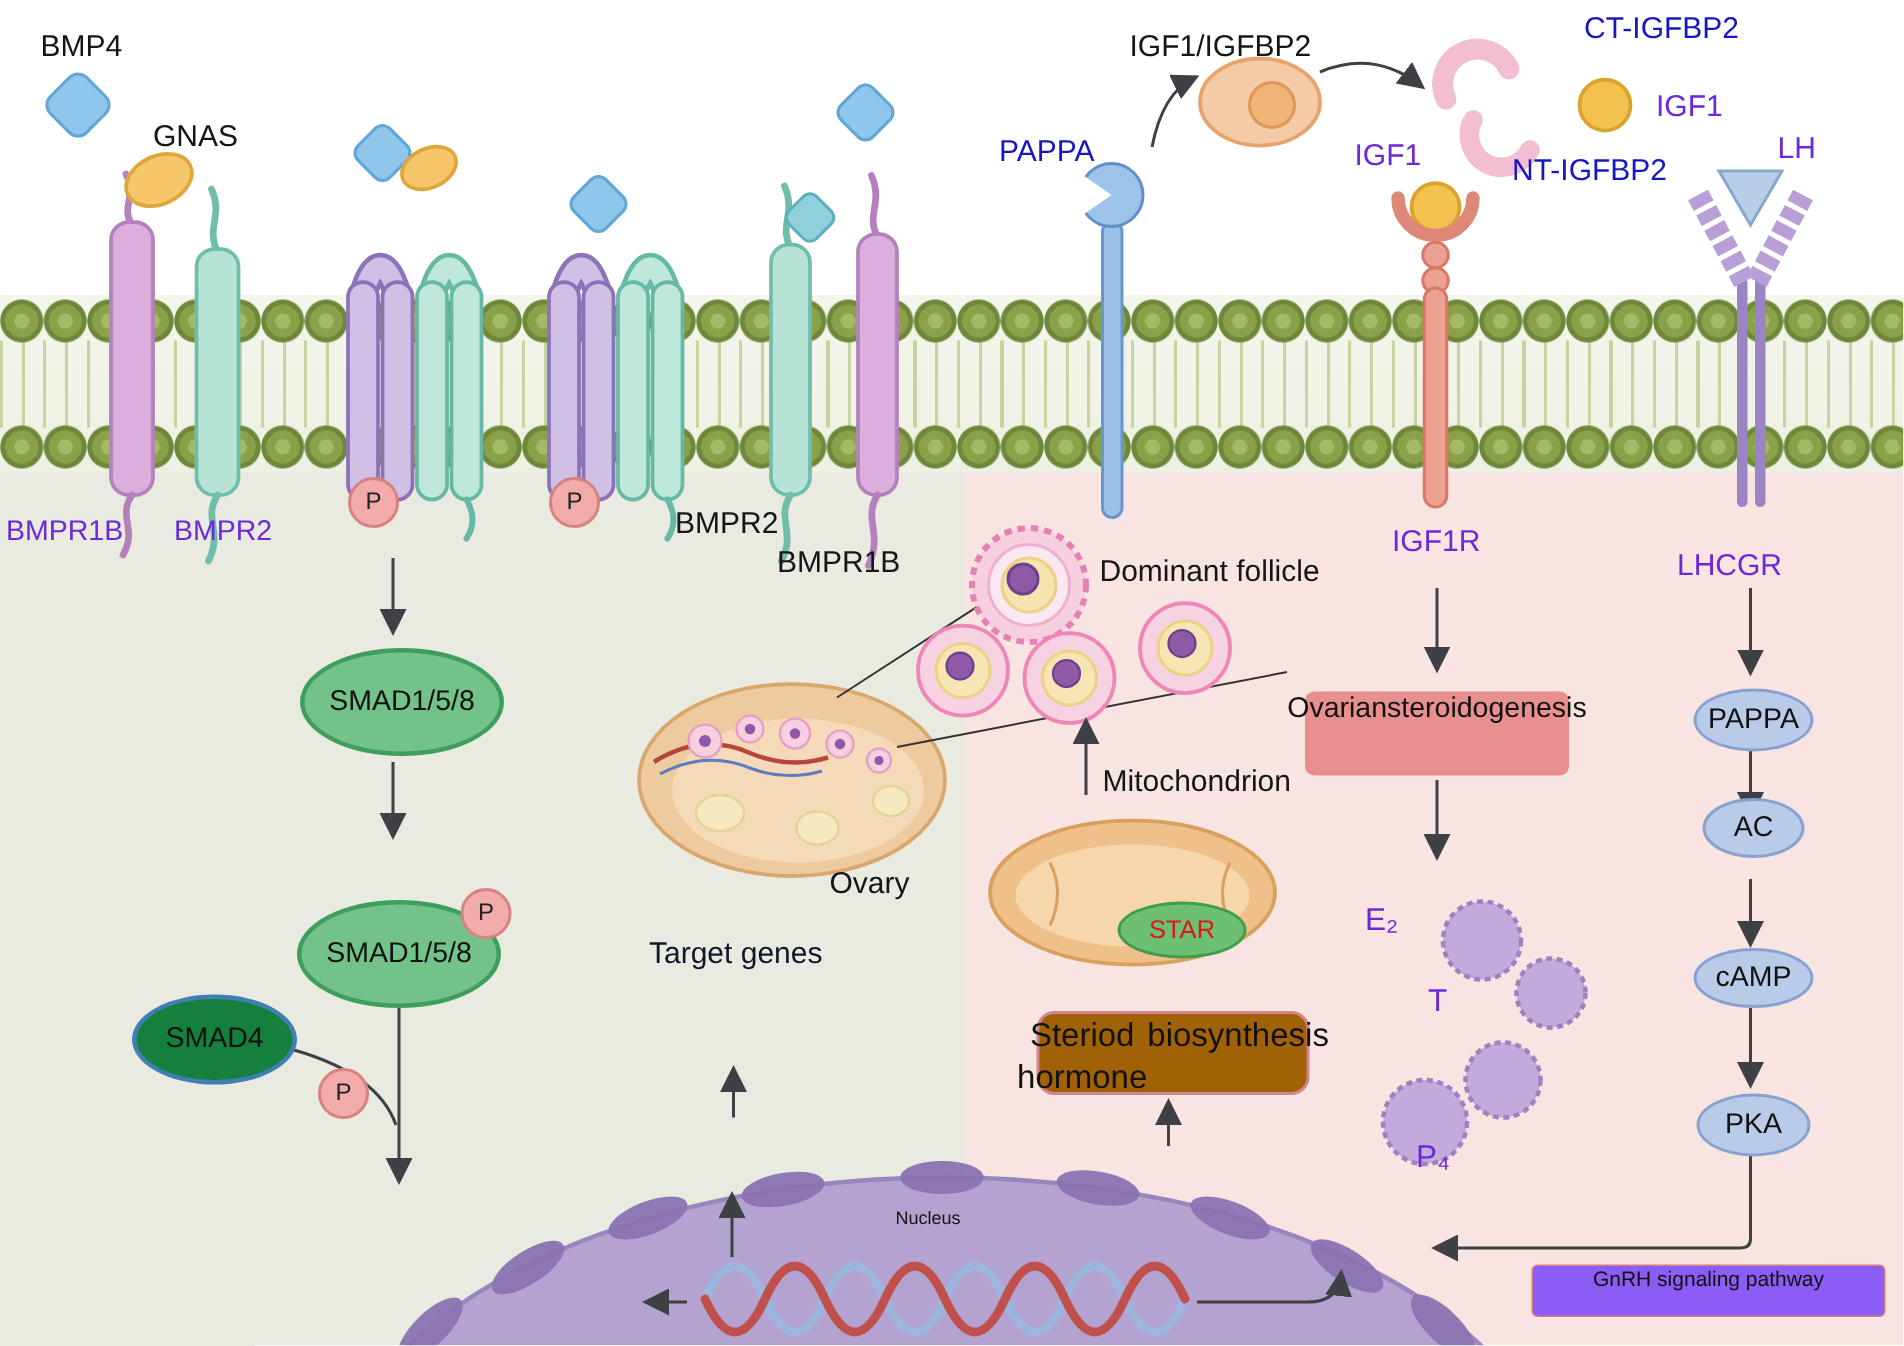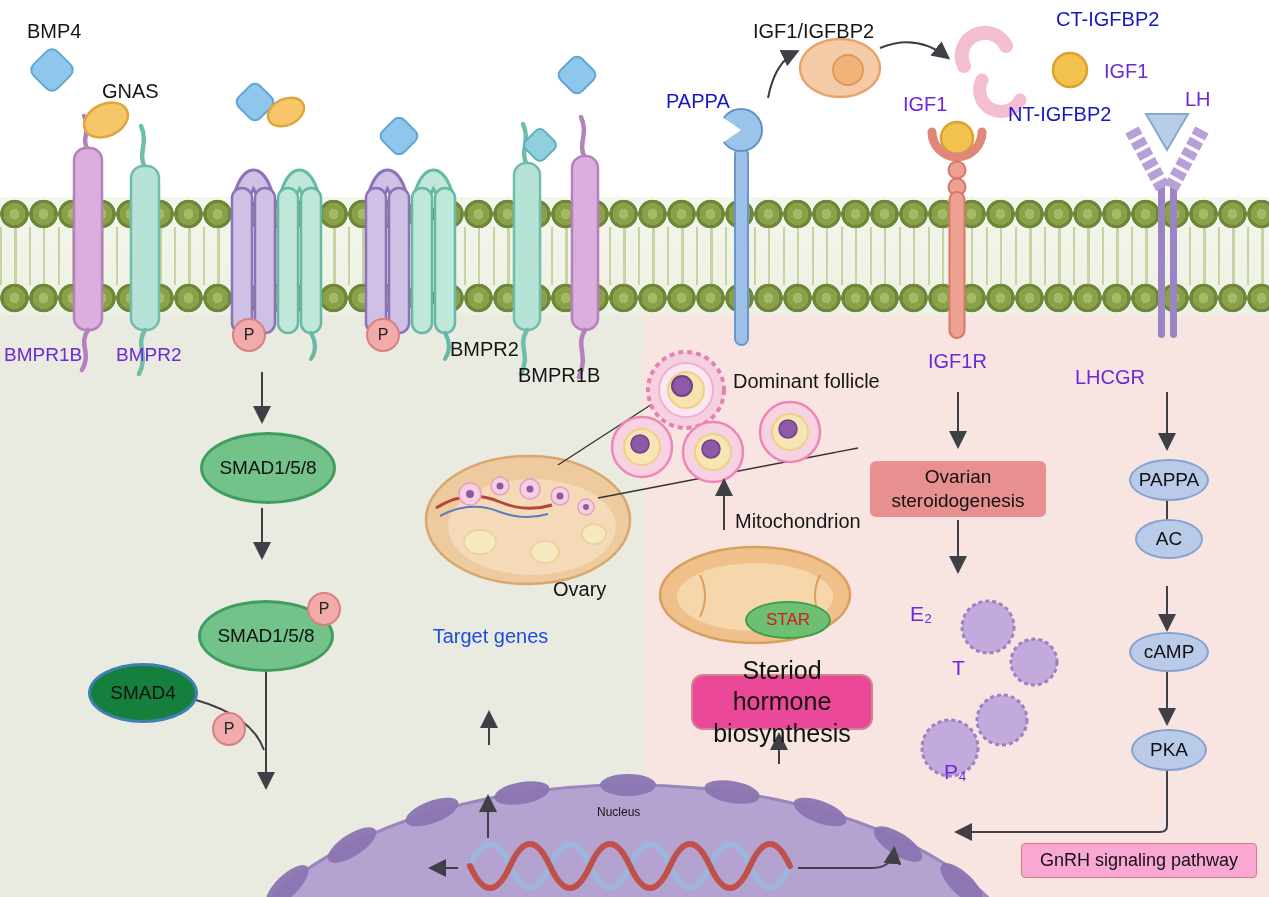"LHCGR" div.lbl { left: 1075px -> 1118px }
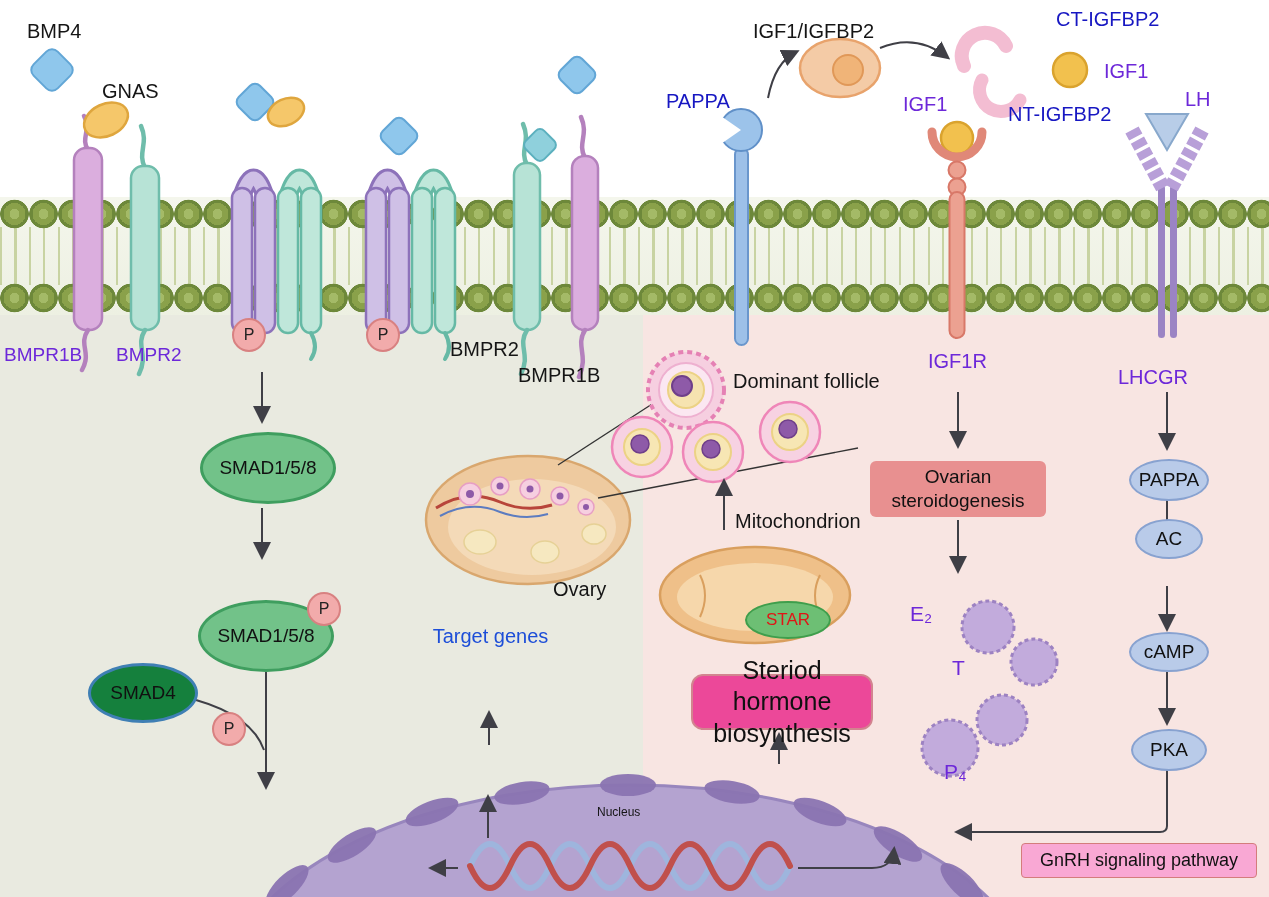"Ovarian" .box { align-items: center -> flex-start; flex-direction: column -> row }
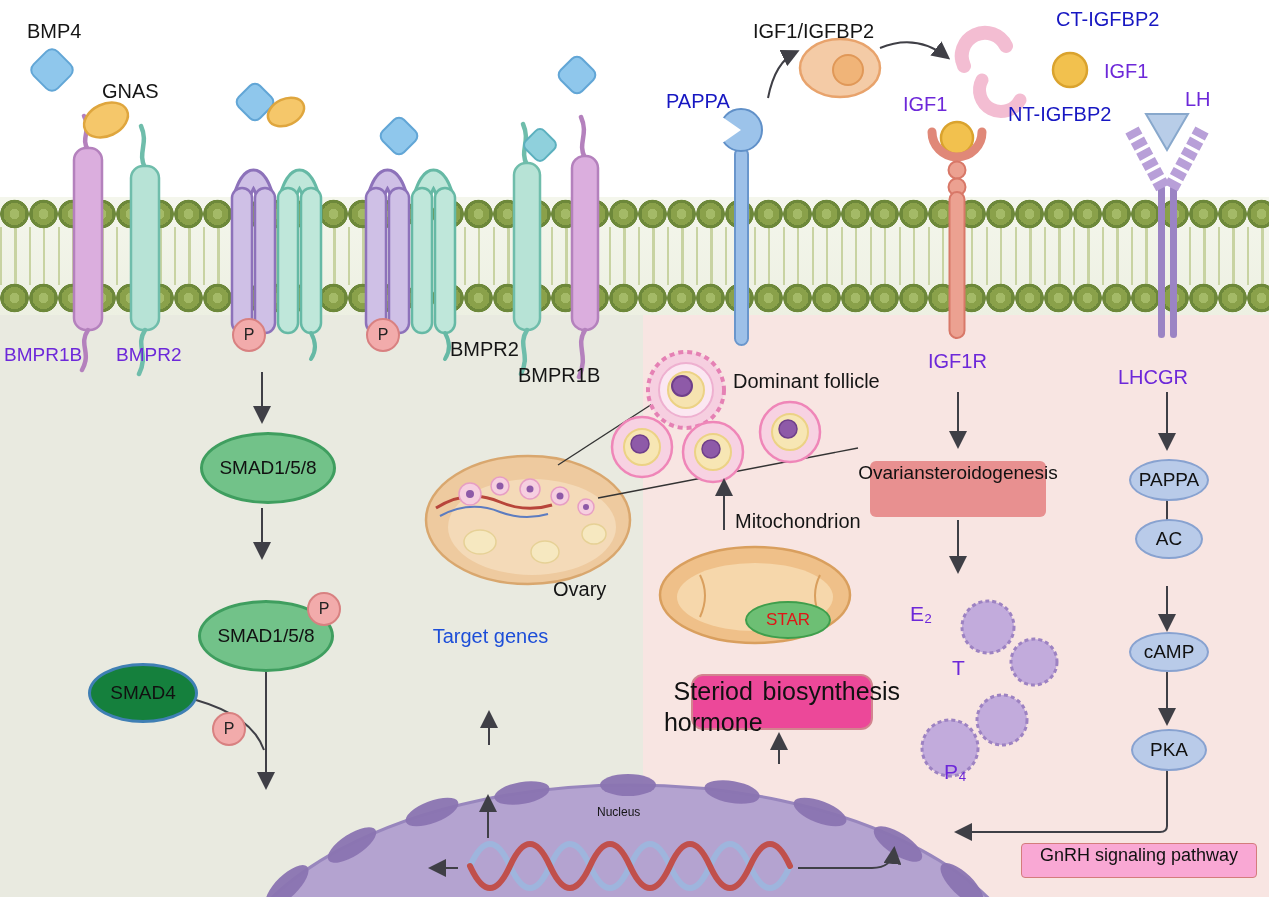"AC" div.oval { top: 519px -> 532px }
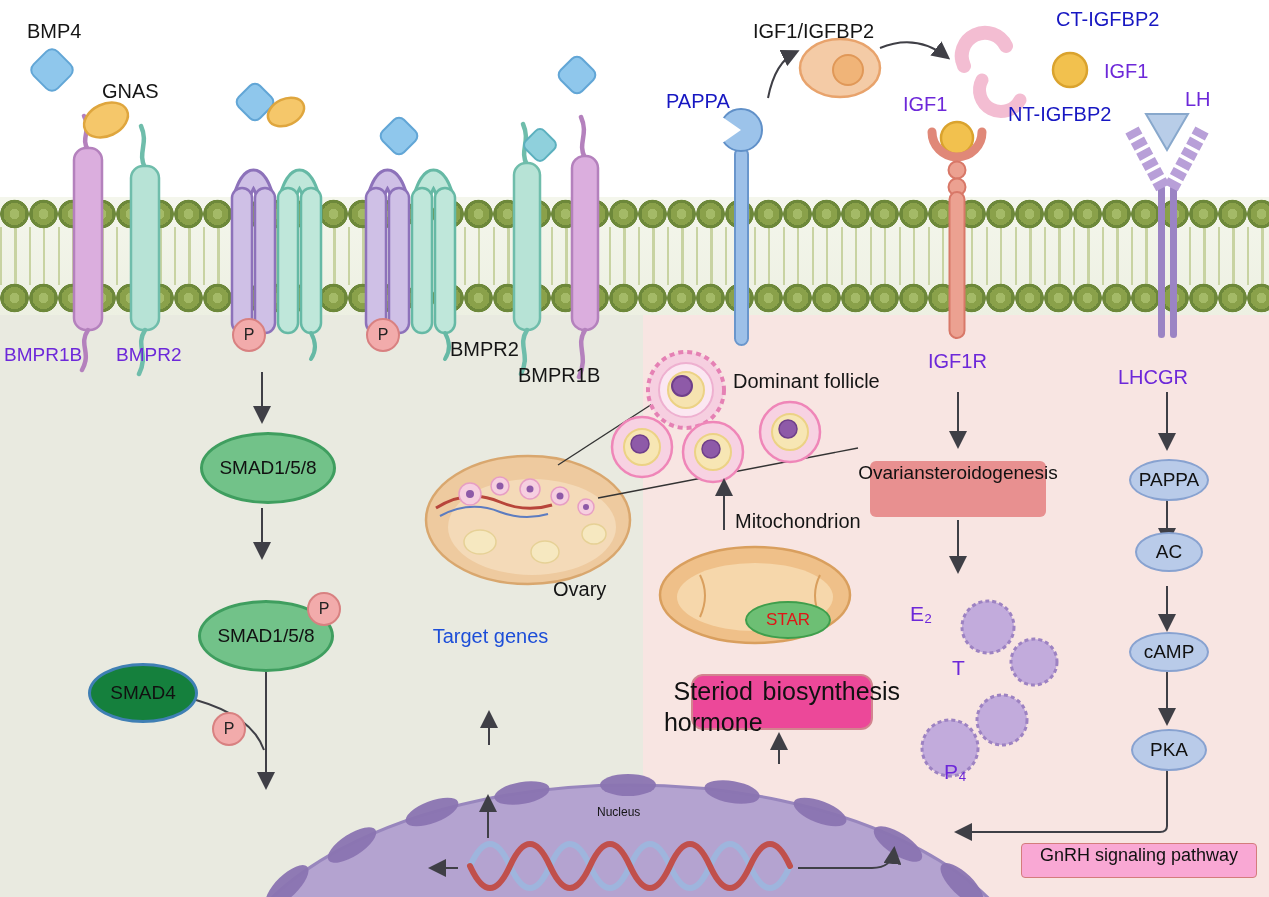"Target genes" .two-line { color: #1d4ed8 -> #0f172a }
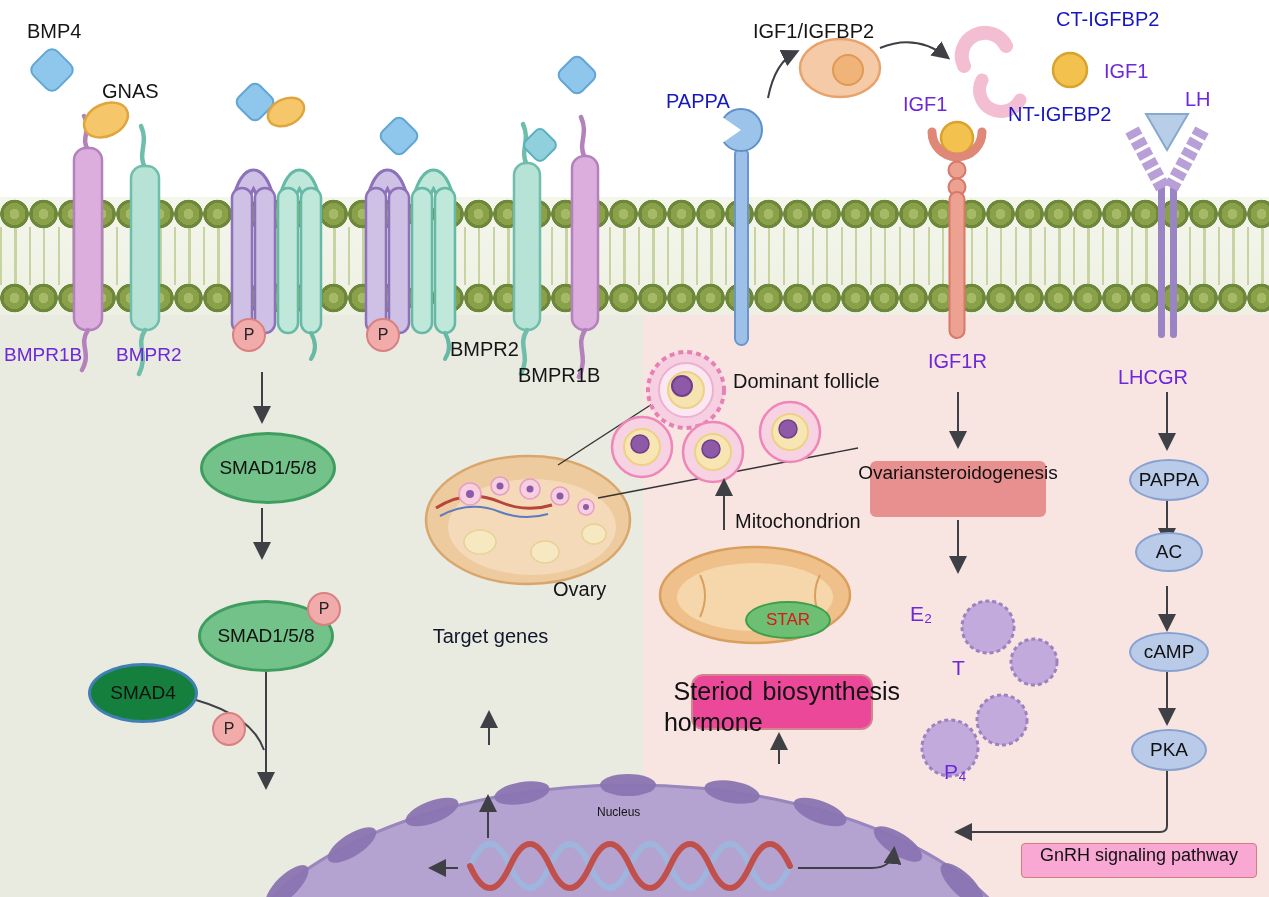"Steriod hormone" .box-steroid { background: #ec4899 -> #a16207; font-size: 25px -> 22px }
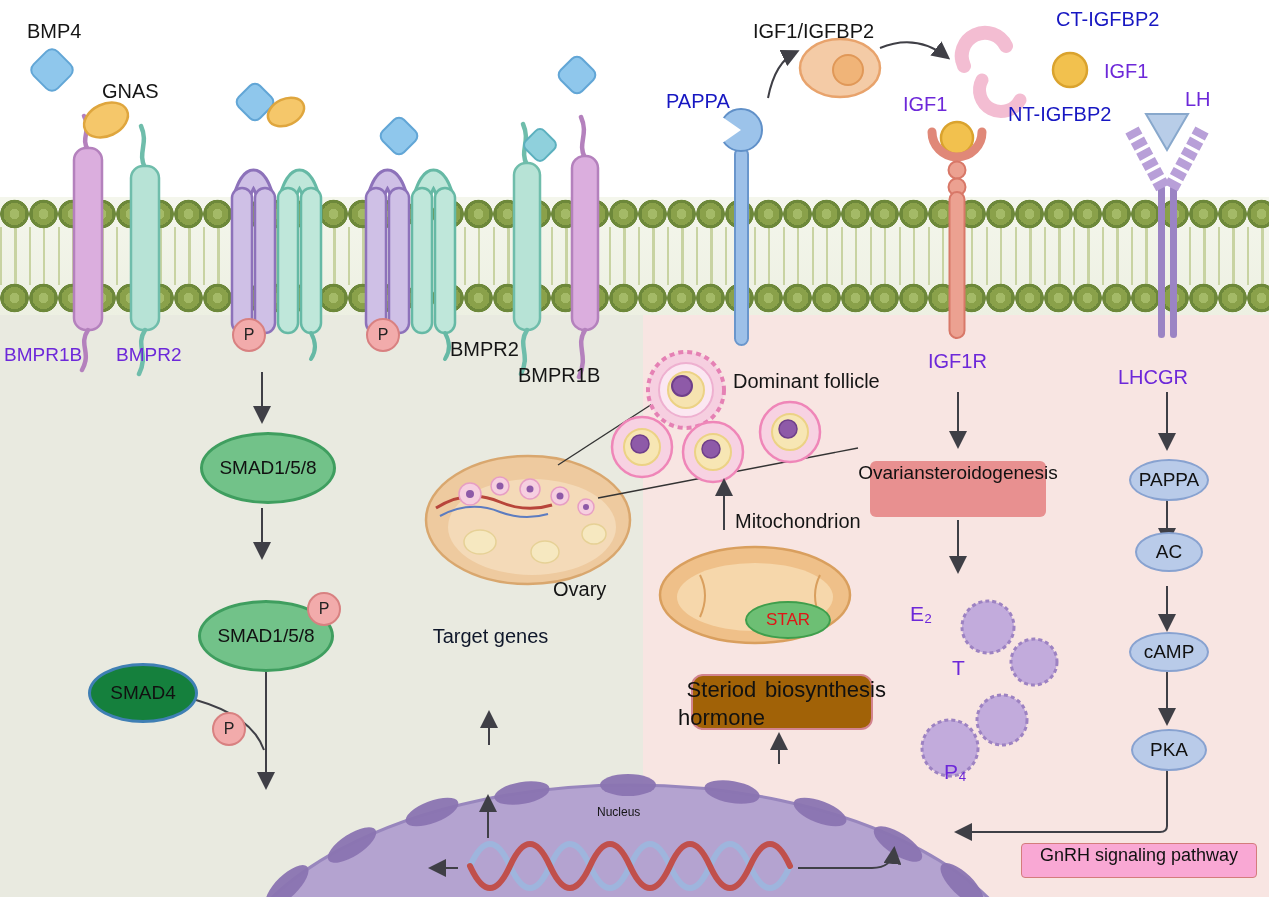"GnRH signaling pathway" .box-gnrh { background: #f9a8d4 -> #8b5cf6; font-size: 18px -> 14px }
